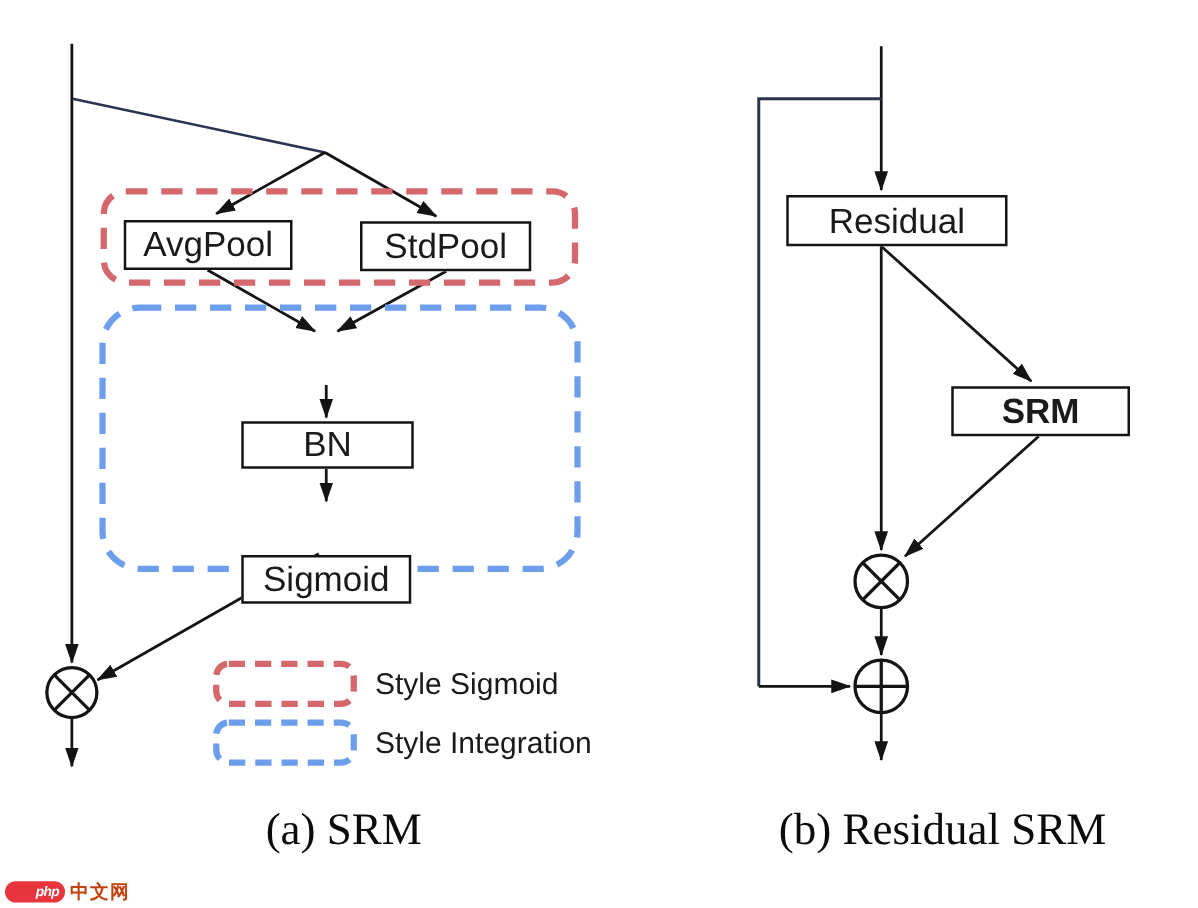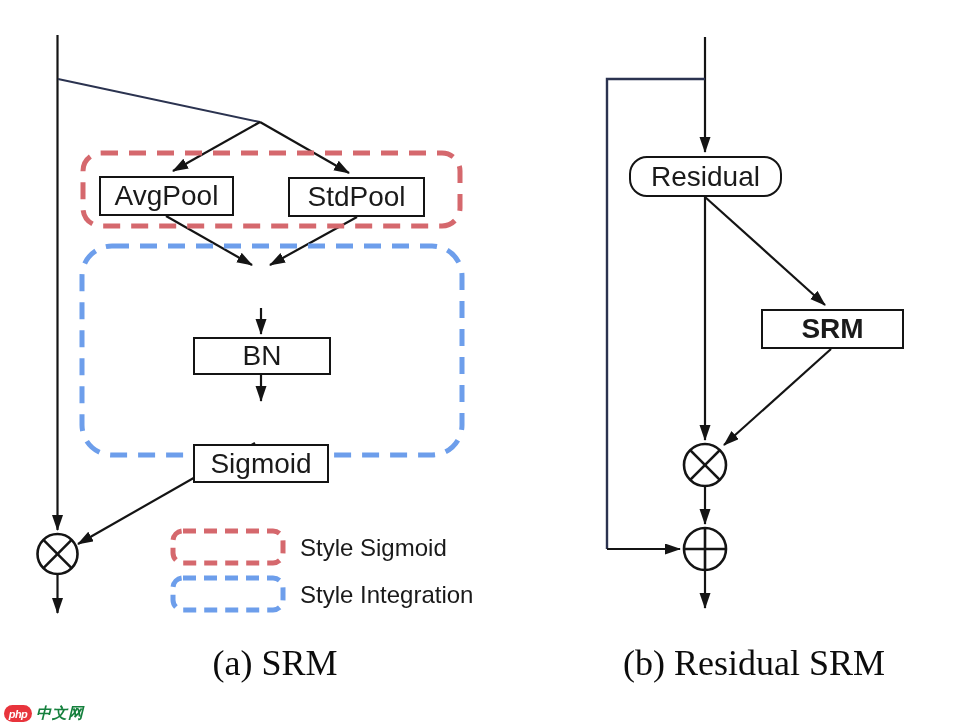"Residual" div.node-box { border-radius: 18px -> none; width: 153px -> 177px }
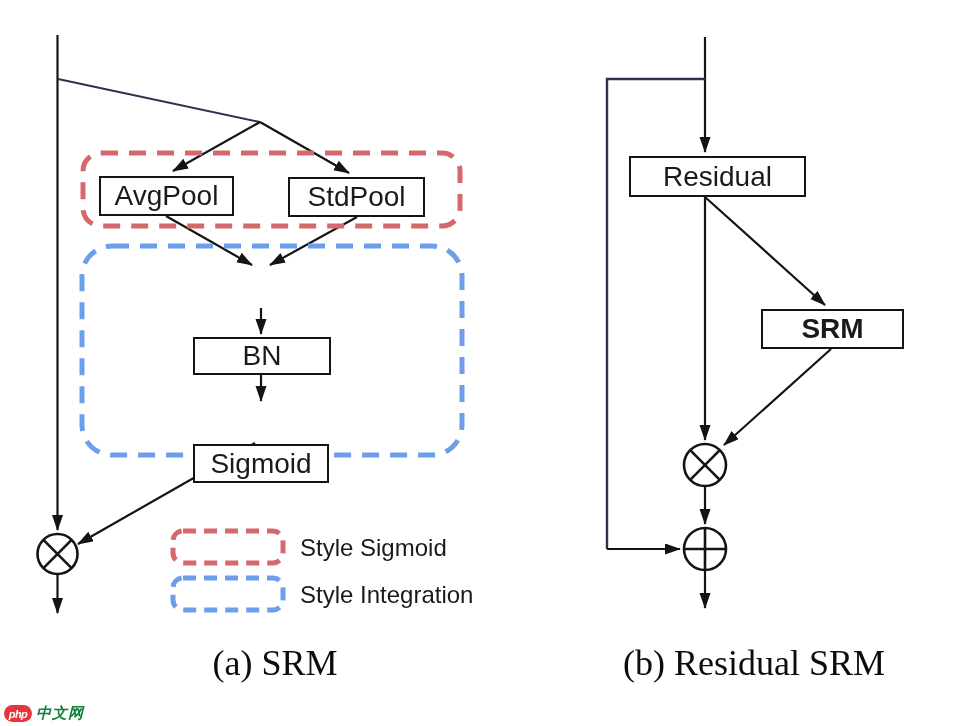"php" .wm-badge { padding-left: none -> 20px }
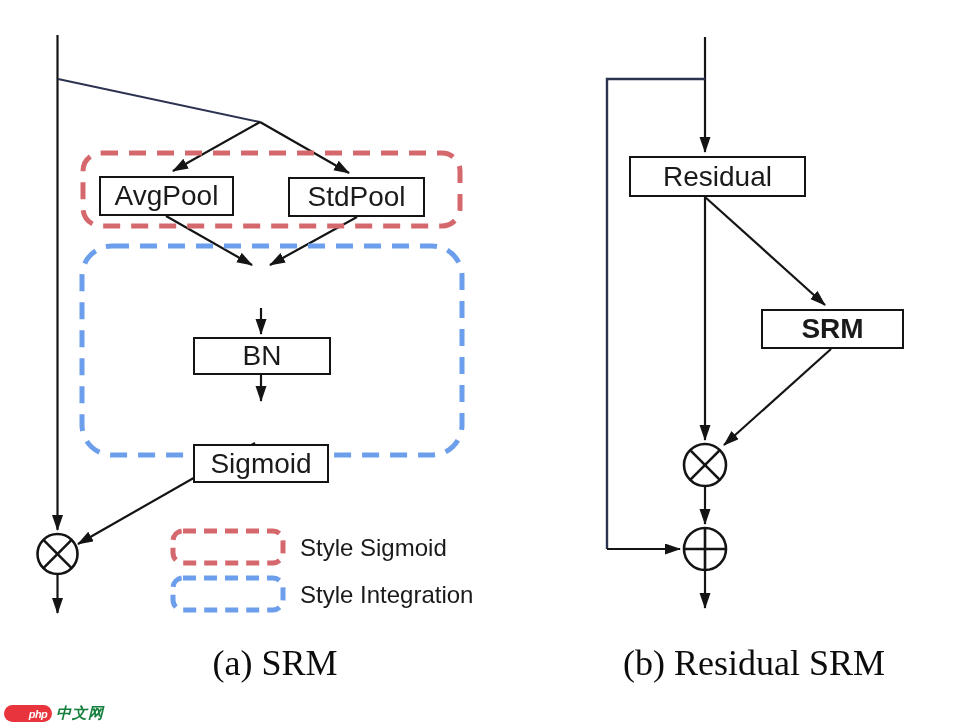"中文网" .wm-text { color: #15803d -> #c2410c; font-style: italic -> none }
